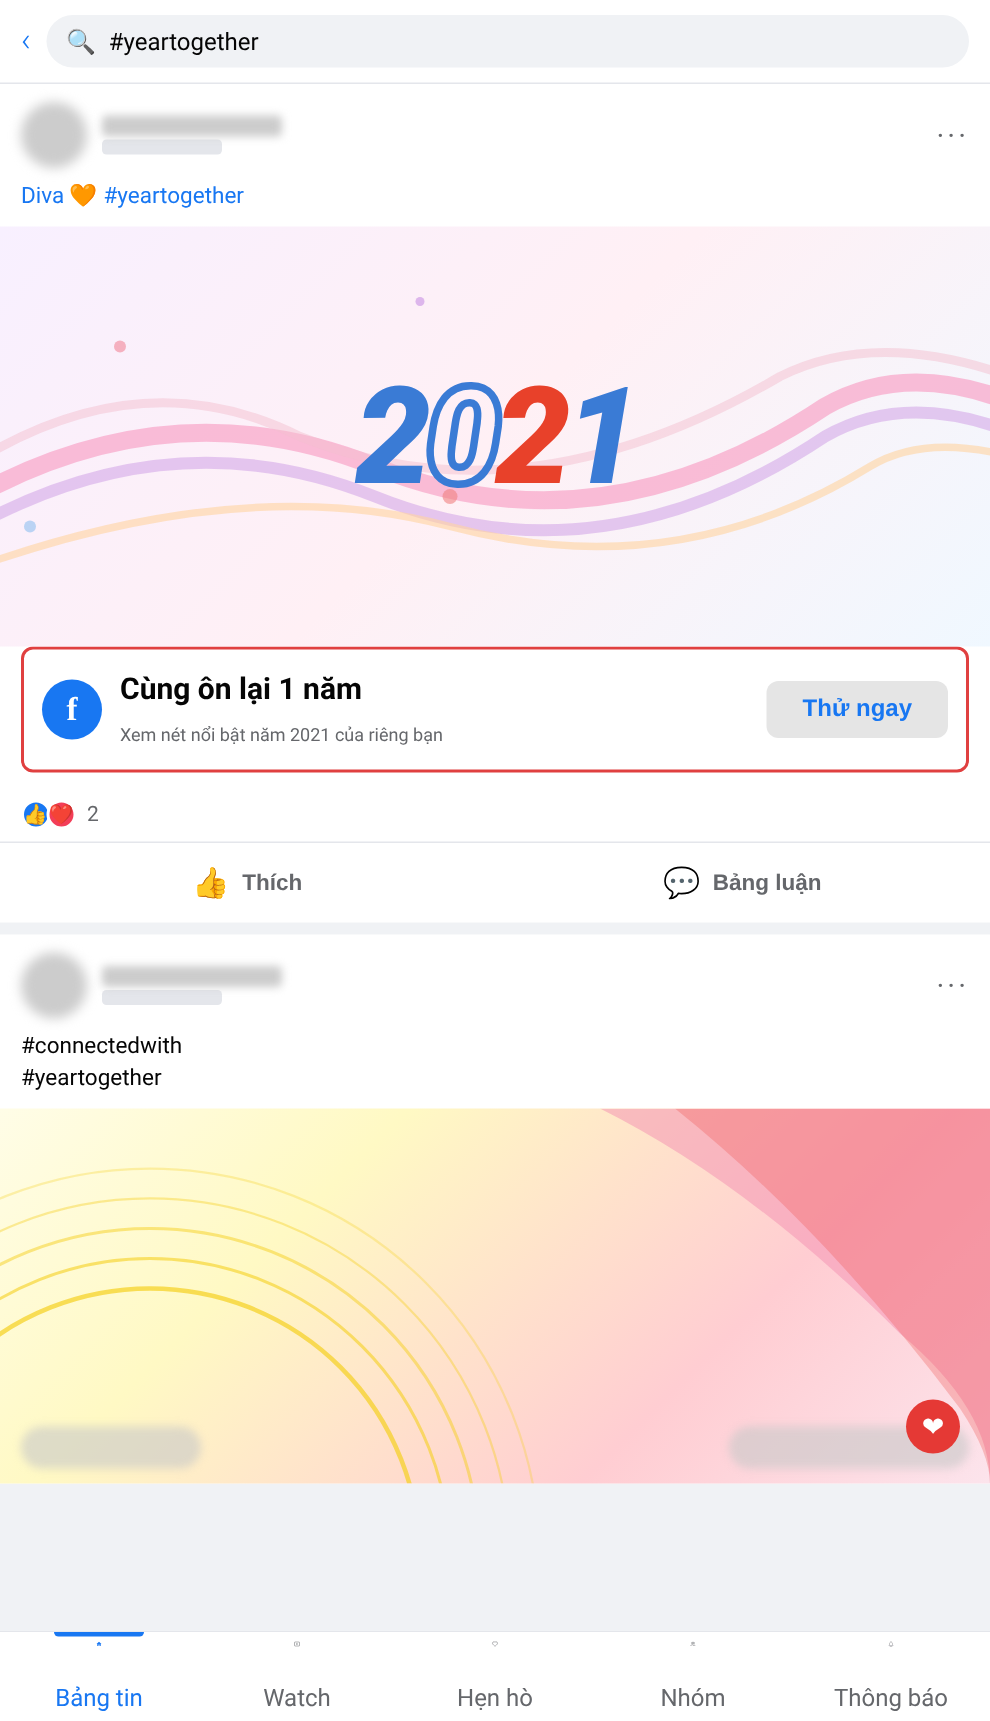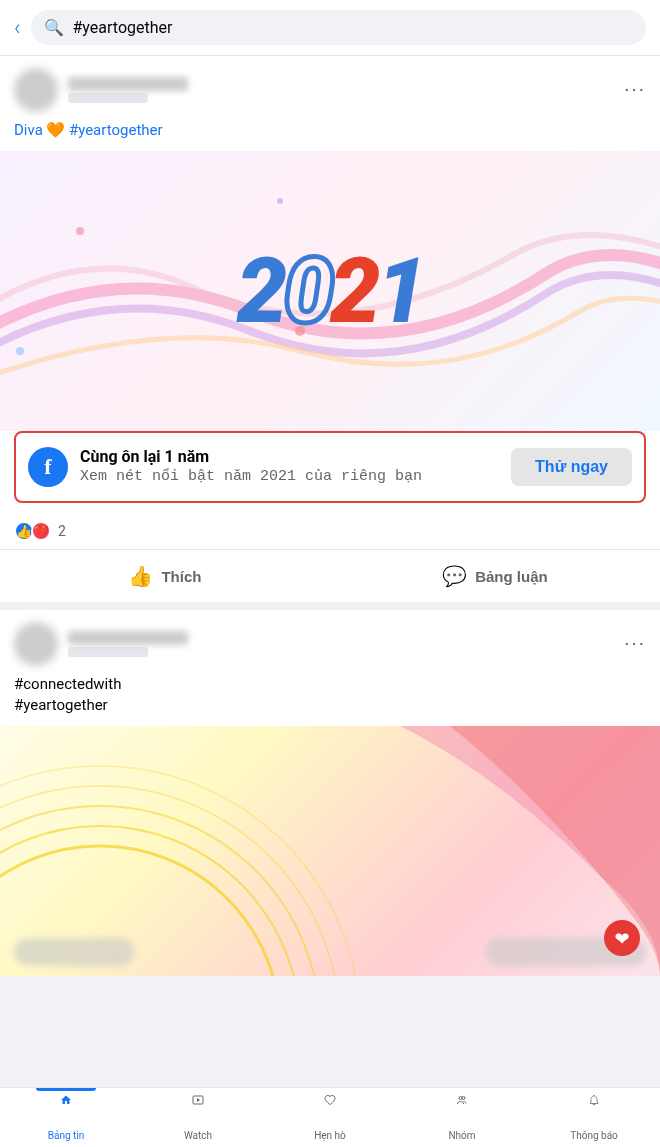"Cùng ôn lại 1 năm" .banner-title { font-size: 16px -> 20px; margin-bottom: 0 -> 11px }
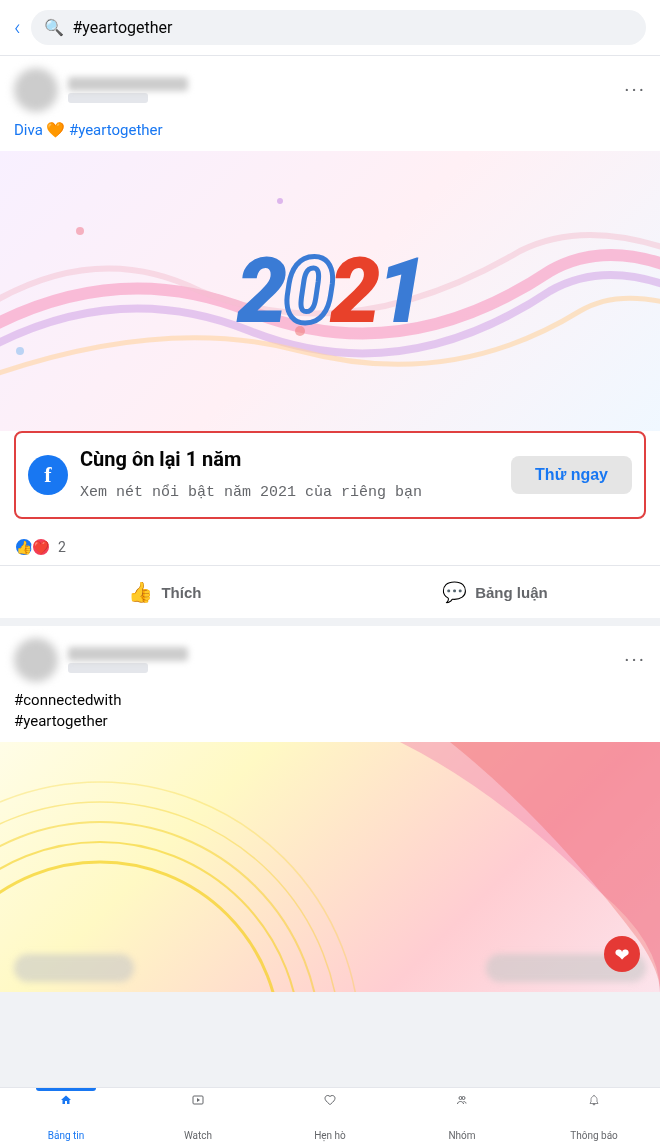"Xem nét nổi bật năm" .banner-sub { font-family: Liberation Mono, monospace -> none; font-size: 15px -> 12px }
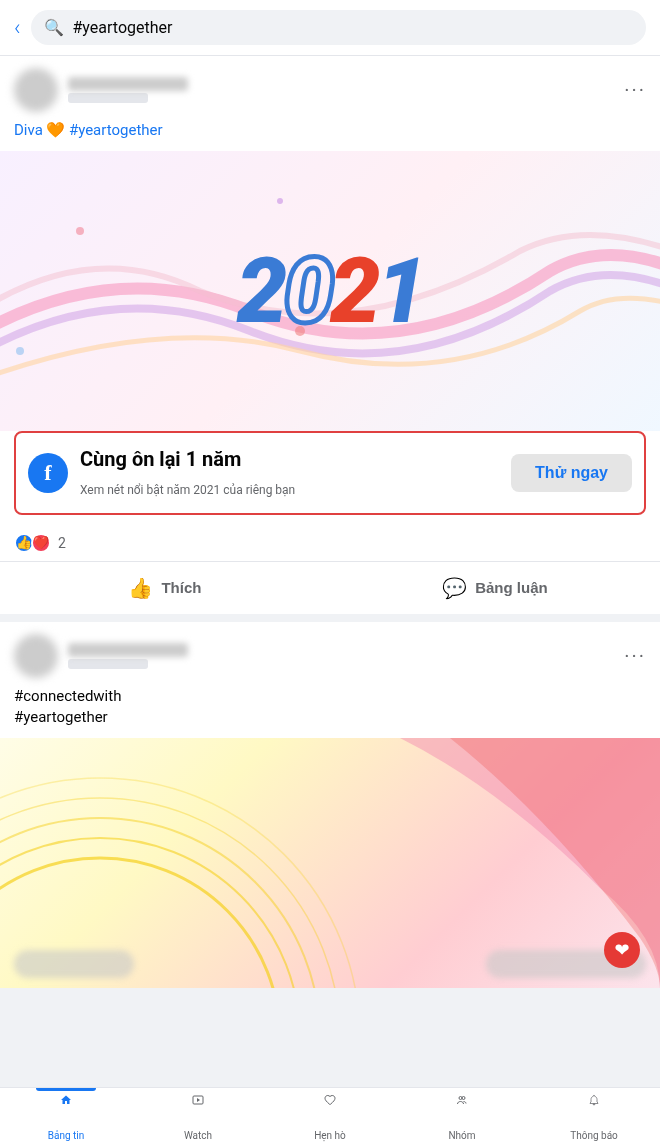"Bảng tin" .nav-label { font-size: 10px -> 16px }
